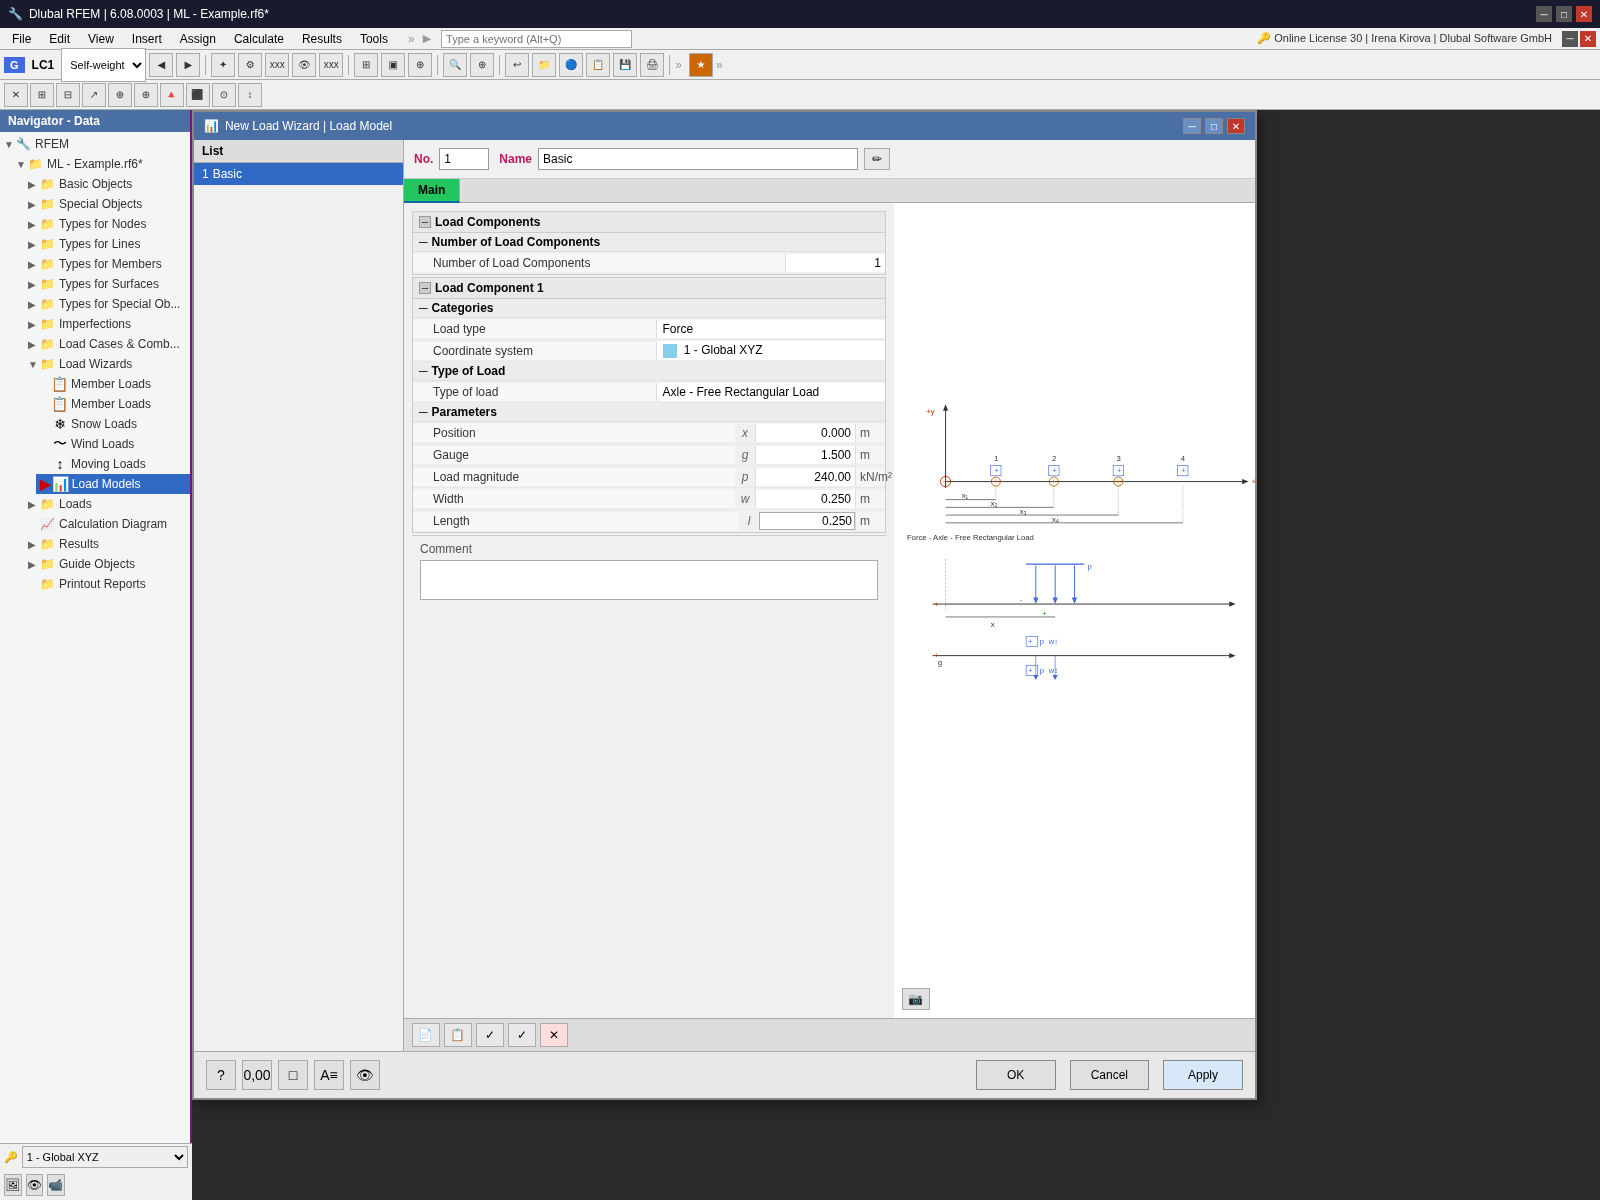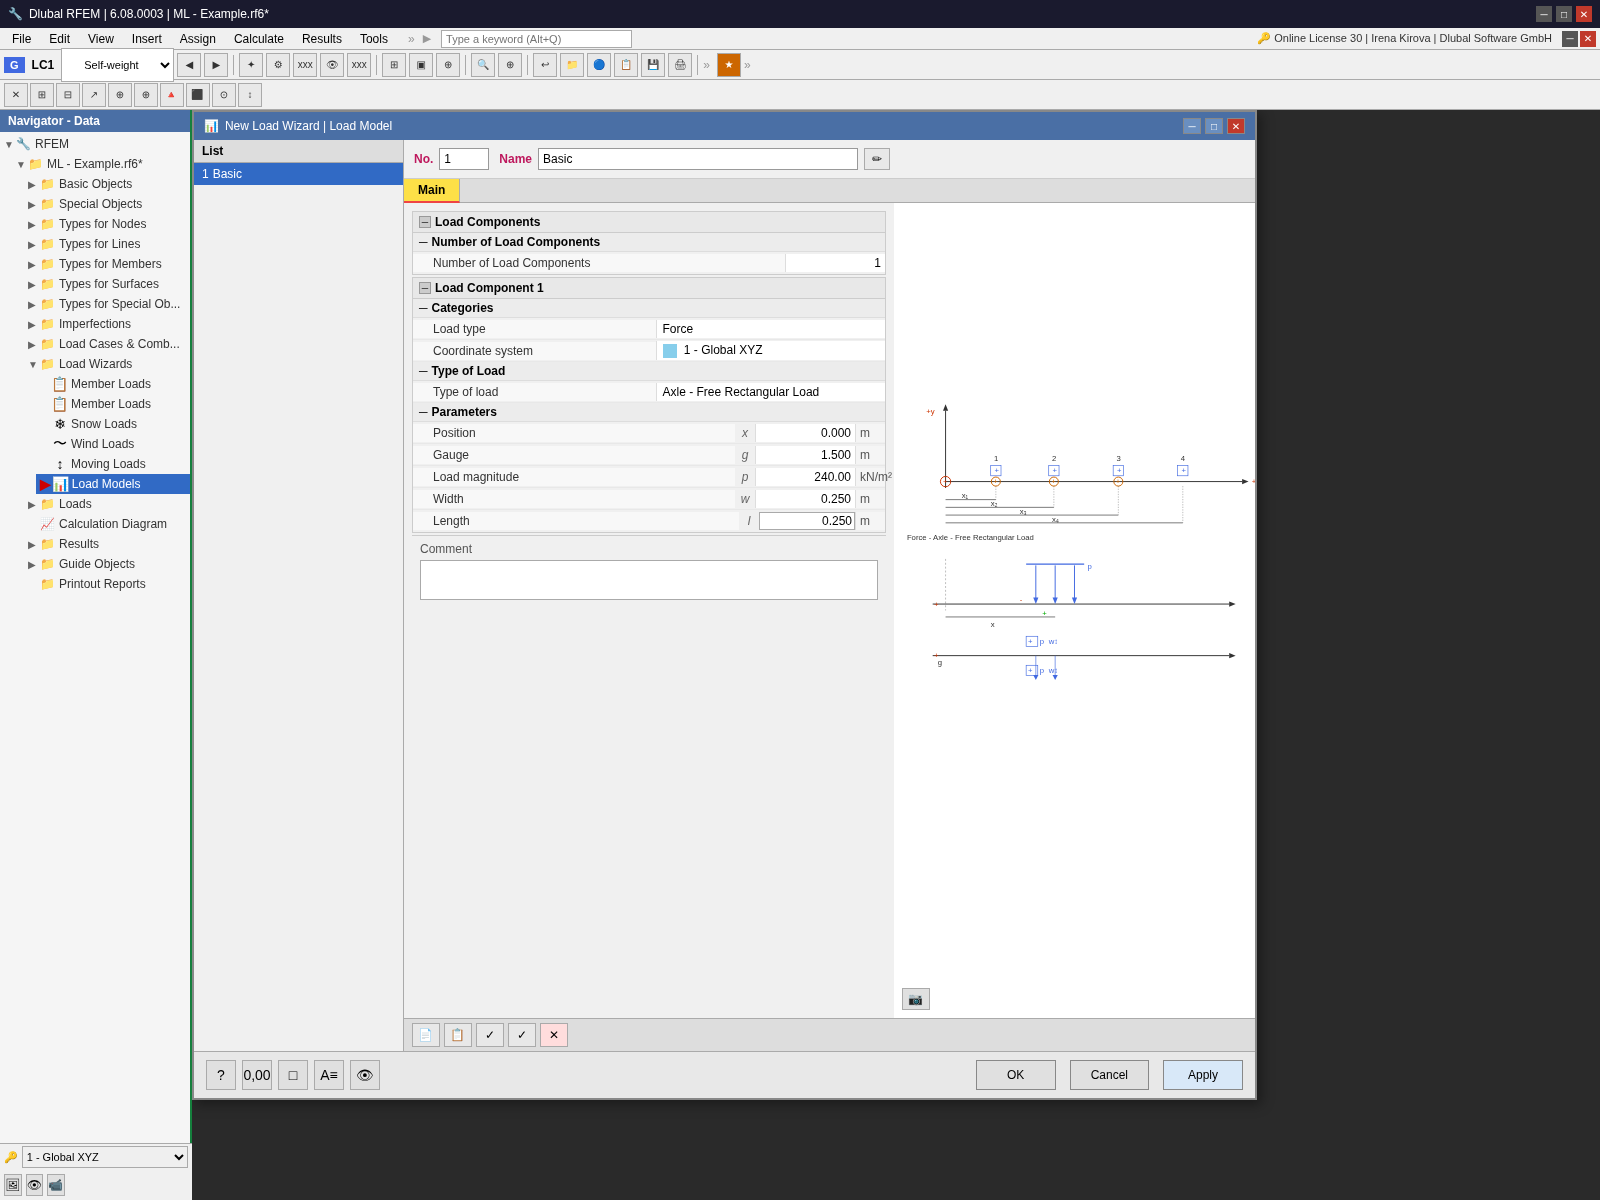"Self-weight" .toolbar-select { padding: 0 18px -> 0 4px }
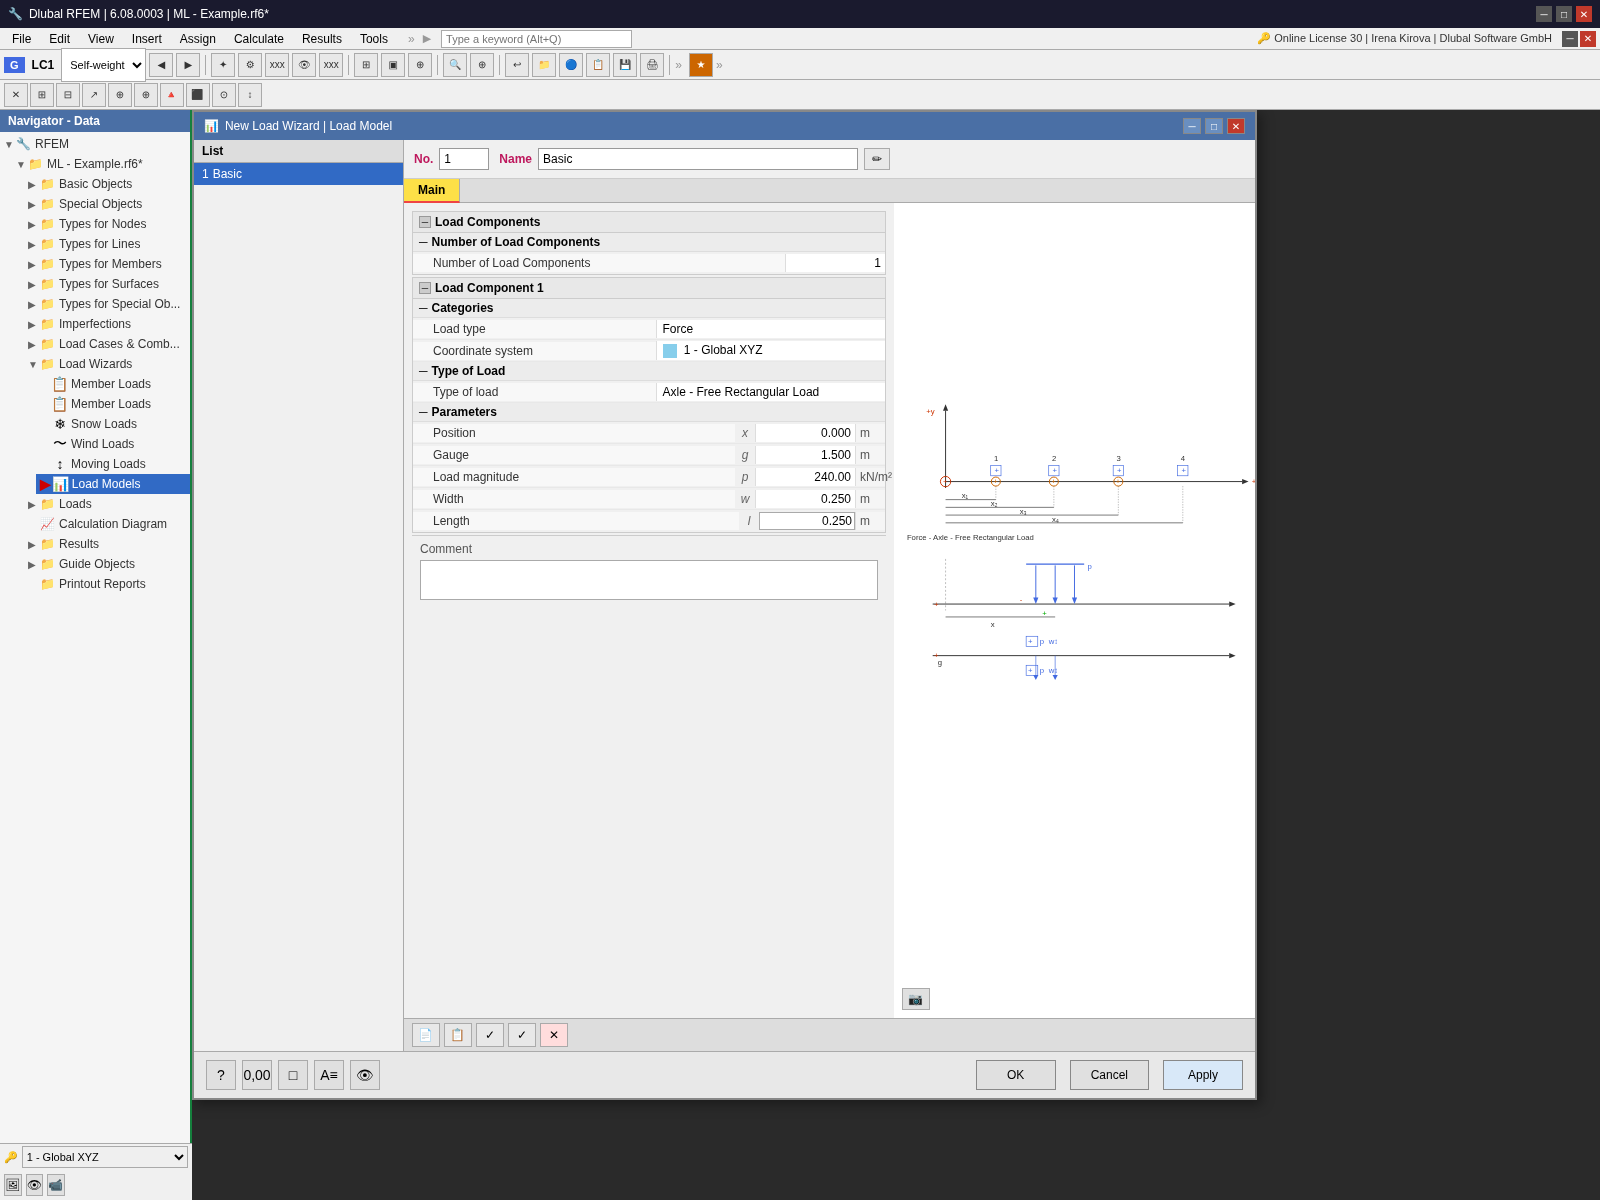"Navigator - Data" .navigator { border-right: 2px solid #15803d -> 2px solid #701a75 }
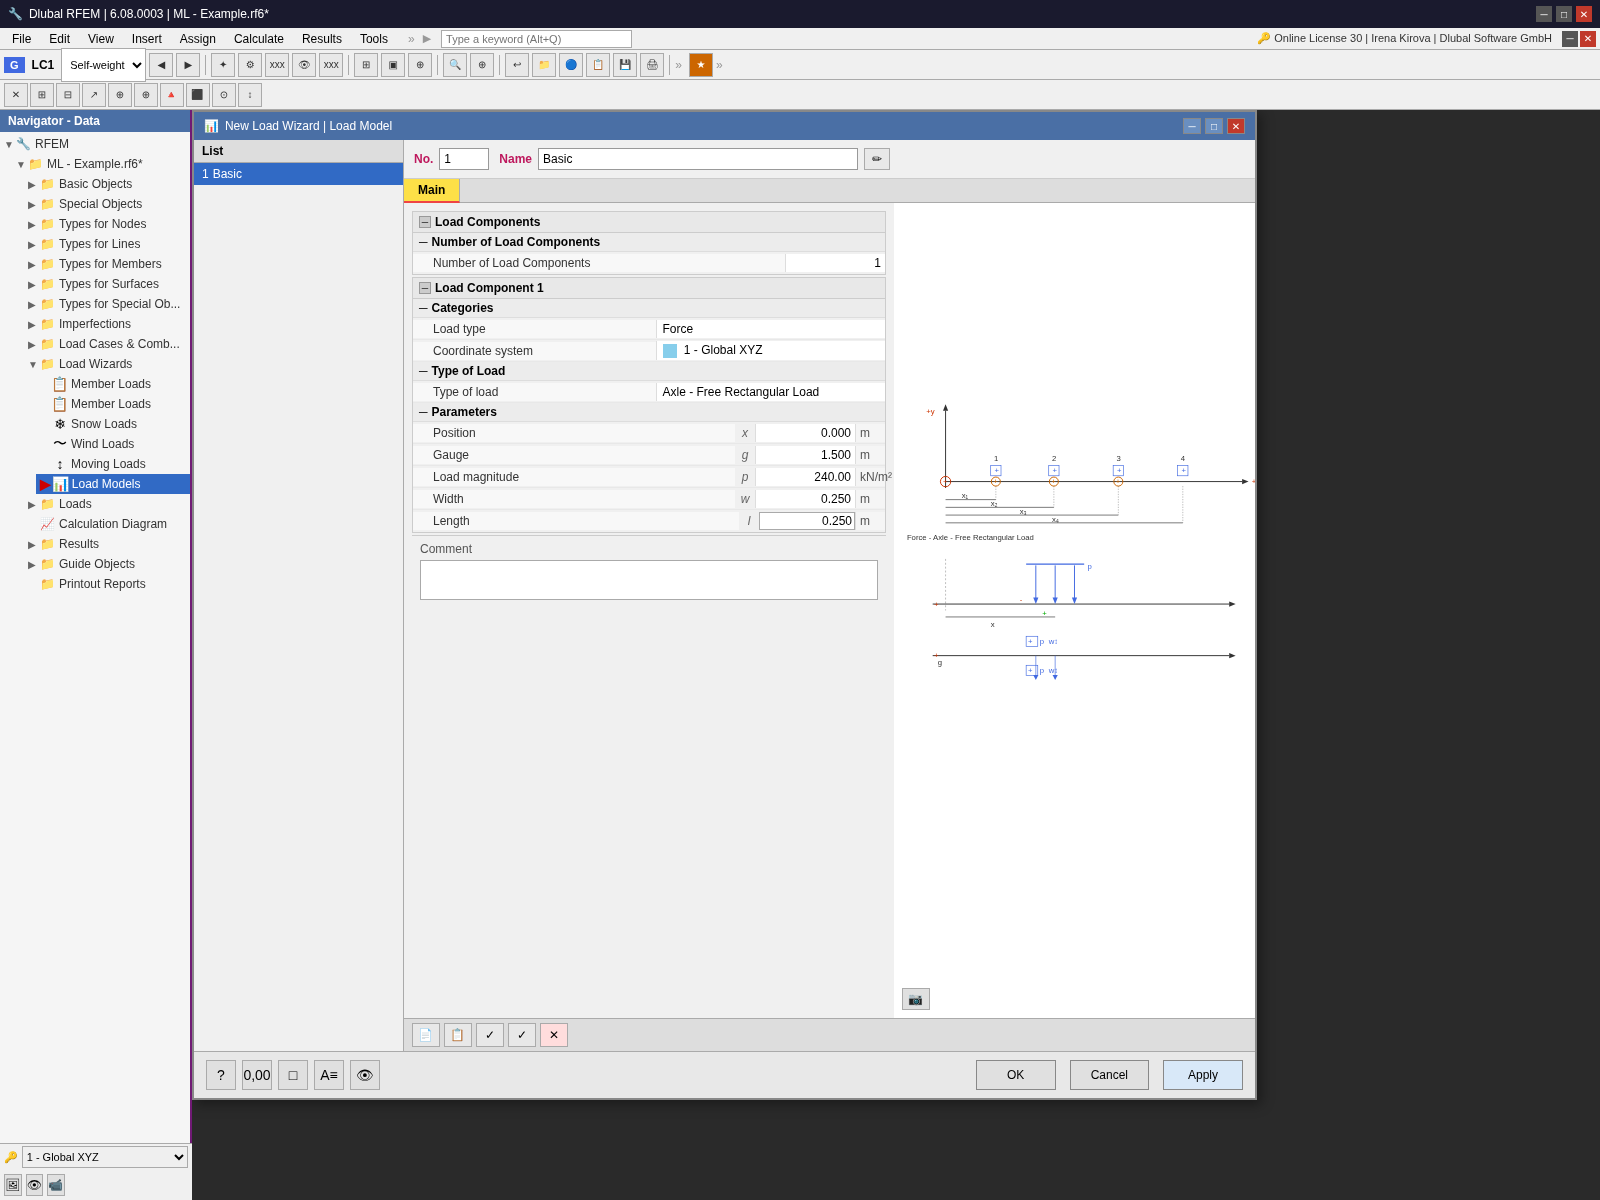"Main" .tab.active { background: #fde047 -> #22c55e; border-bottom: 2px solid #ef4444 -> 2px solid #0369a1 }
